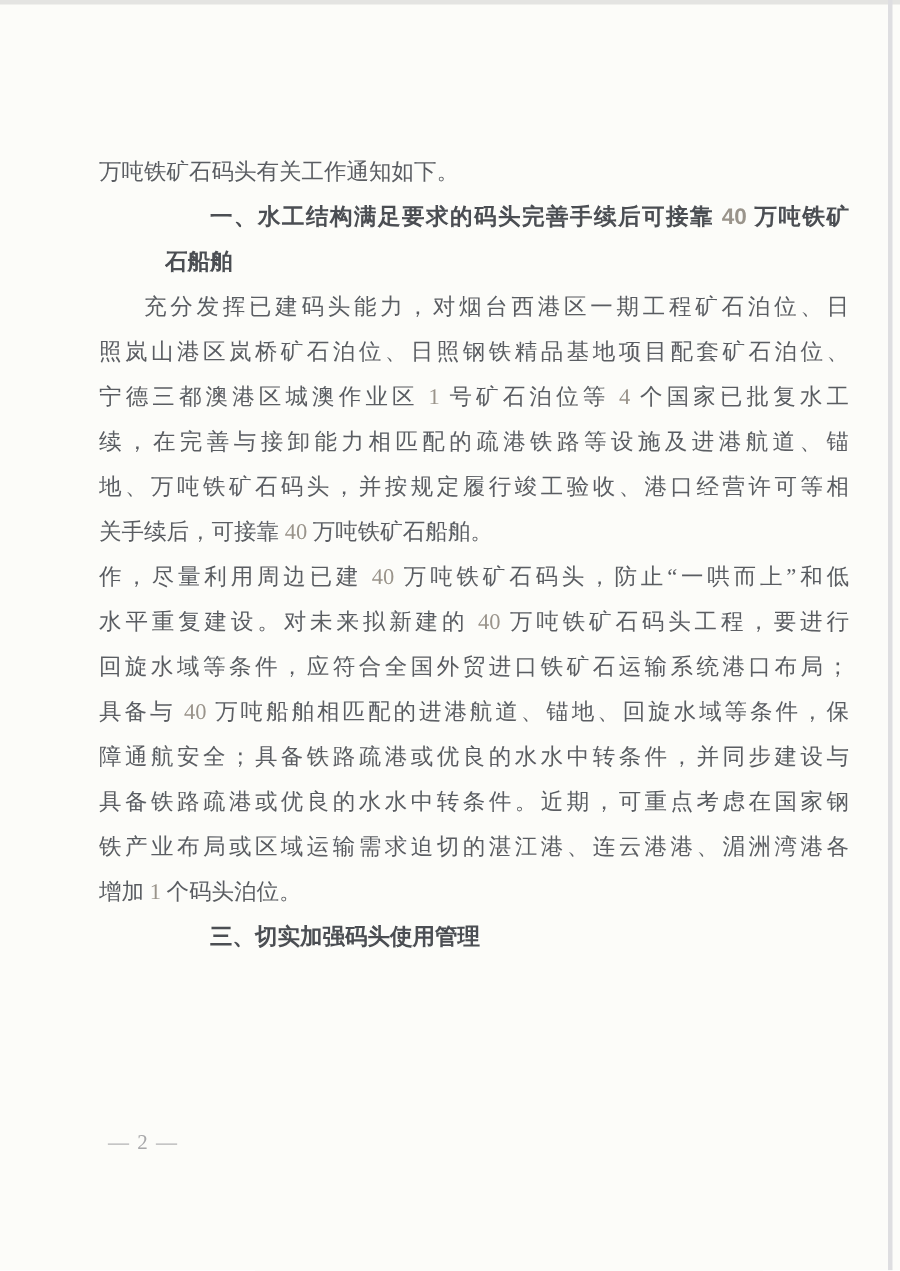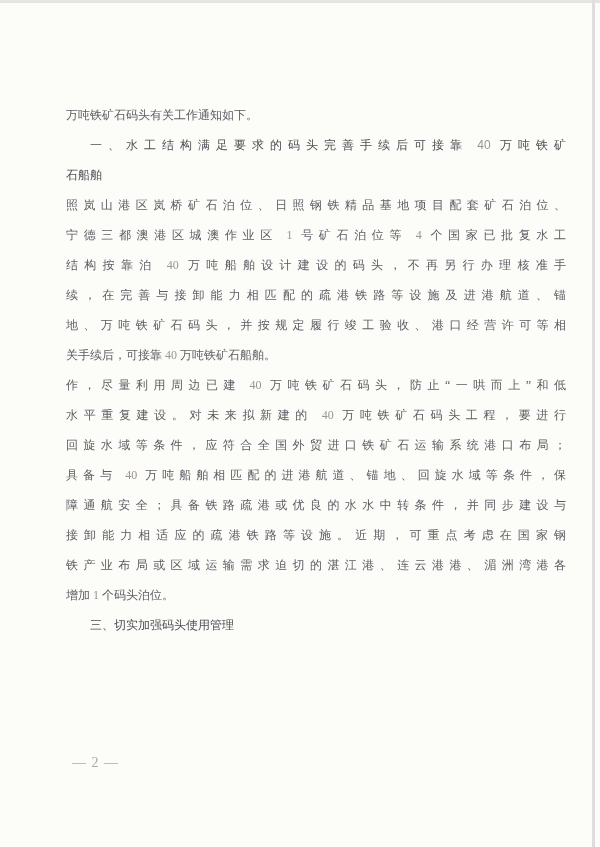"万吨铁矿石码头有关工作通知如下。" .content { font-size: 12px -> 15px }
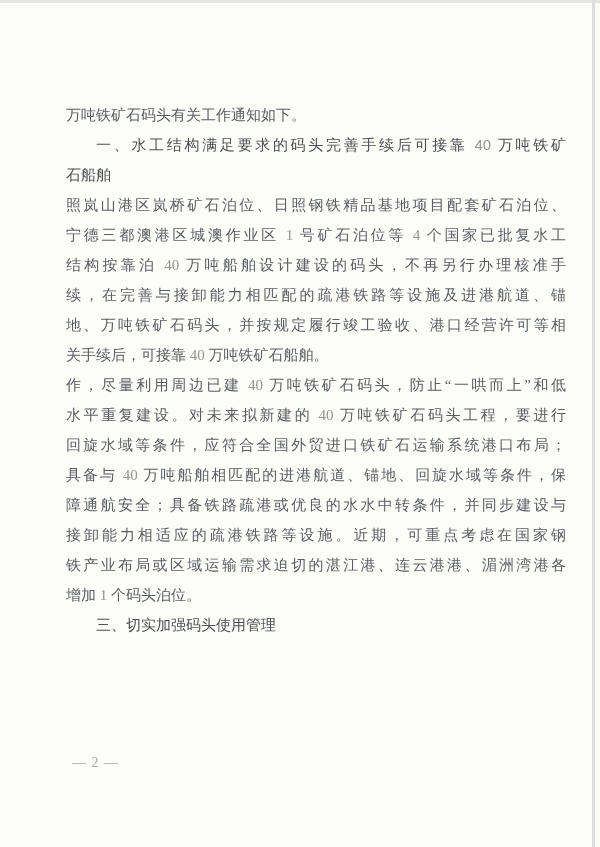"一、水工结构满足要求的码头完善手续后可接靠 40 万吨铁矿" .ln.h { font-weight: 400 -> 700; margin-left: none -> 44px }
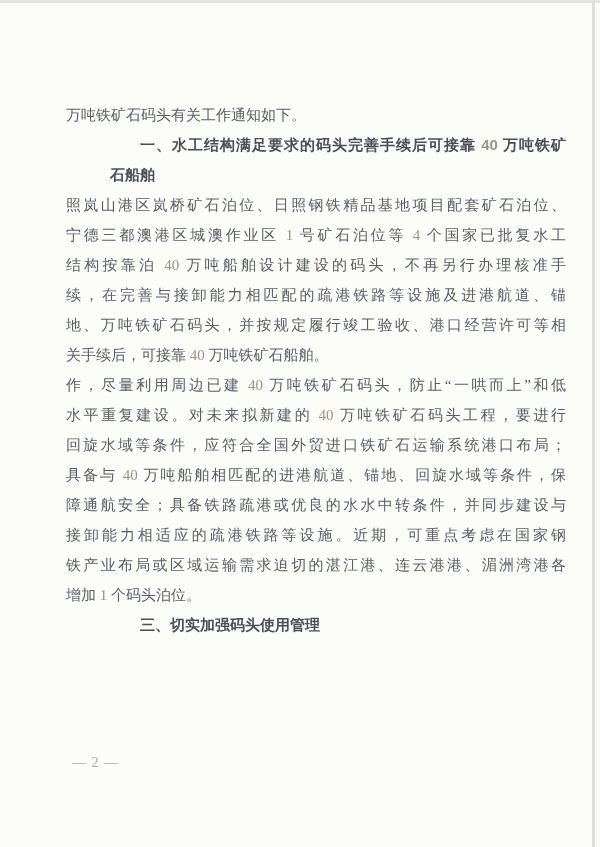"充分发挥已建码头能力，对烟台西港区一期工程矿石泊位、日" div.ln { html: none -> <div>充分发挥已建码头能力，对烟台西港区一期工程矿石泊位、日</div> }
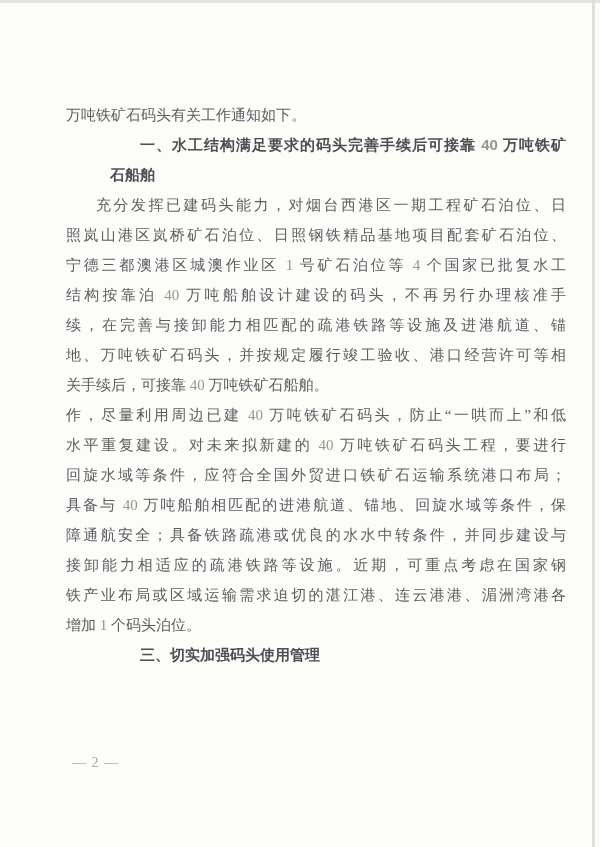"结构按靠泊 40 万吨船舶设计建设的码头，不再另行办理核准手" div.ln { html: <div>结构按靠泊 <span>40</span> 万吨船舶设计建设的码头，不再另行办理核准手</div> -> none }
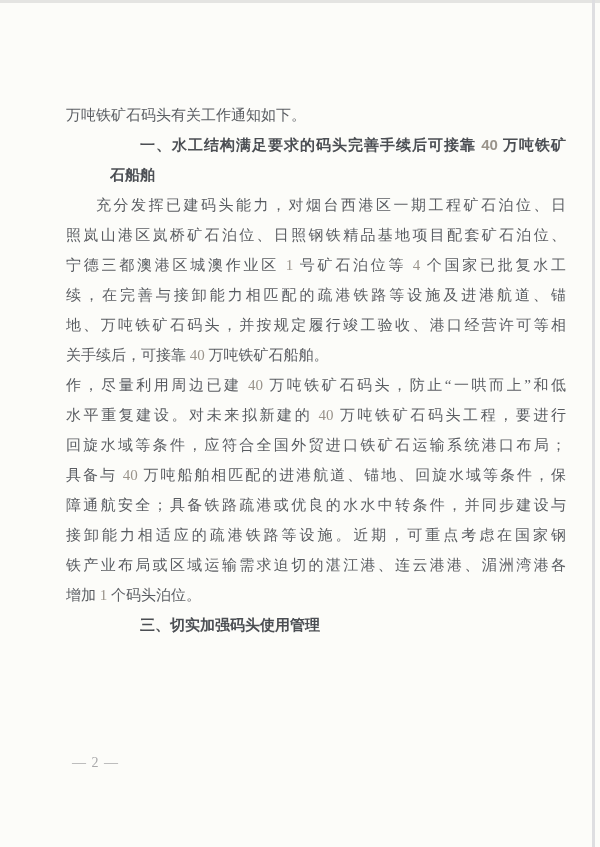"接卸能力相适应的疏港铁路等设施。近期，可重点考虑在国家钢" div.ln { text: 接卸能力相适应的疏港铁路等设施 -> 具备铁路疏港或优良的水水中转条件 }
